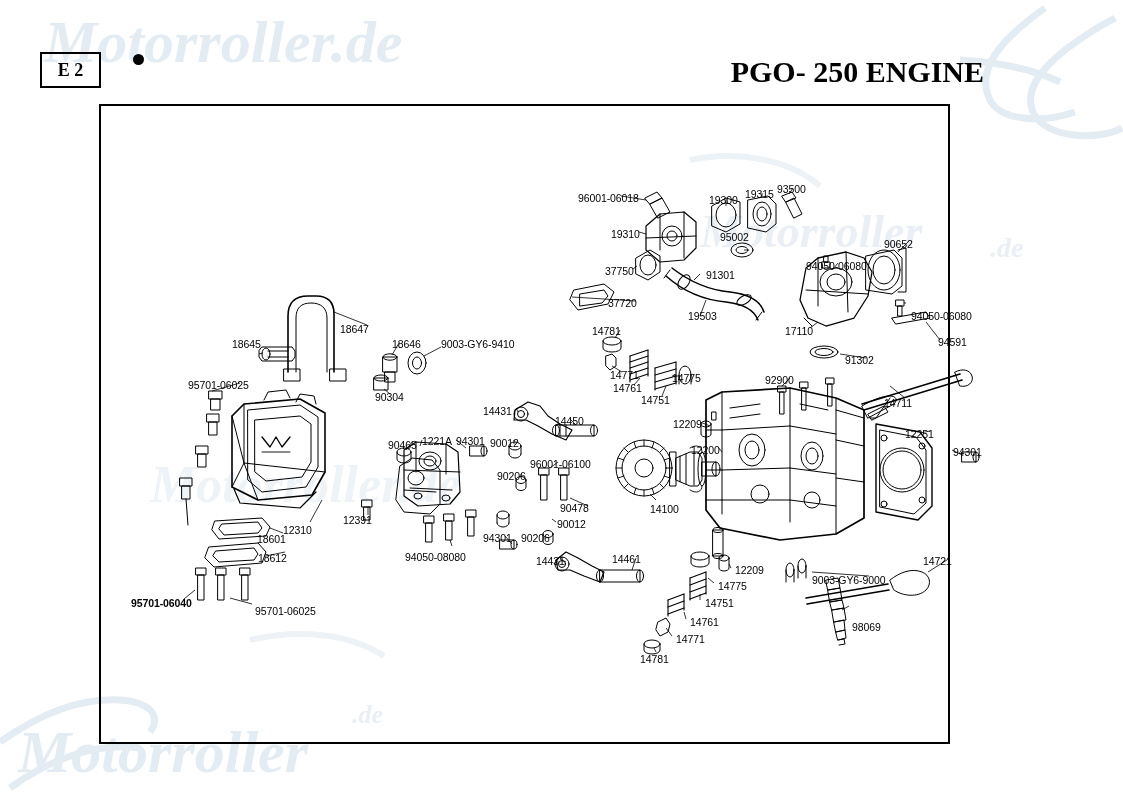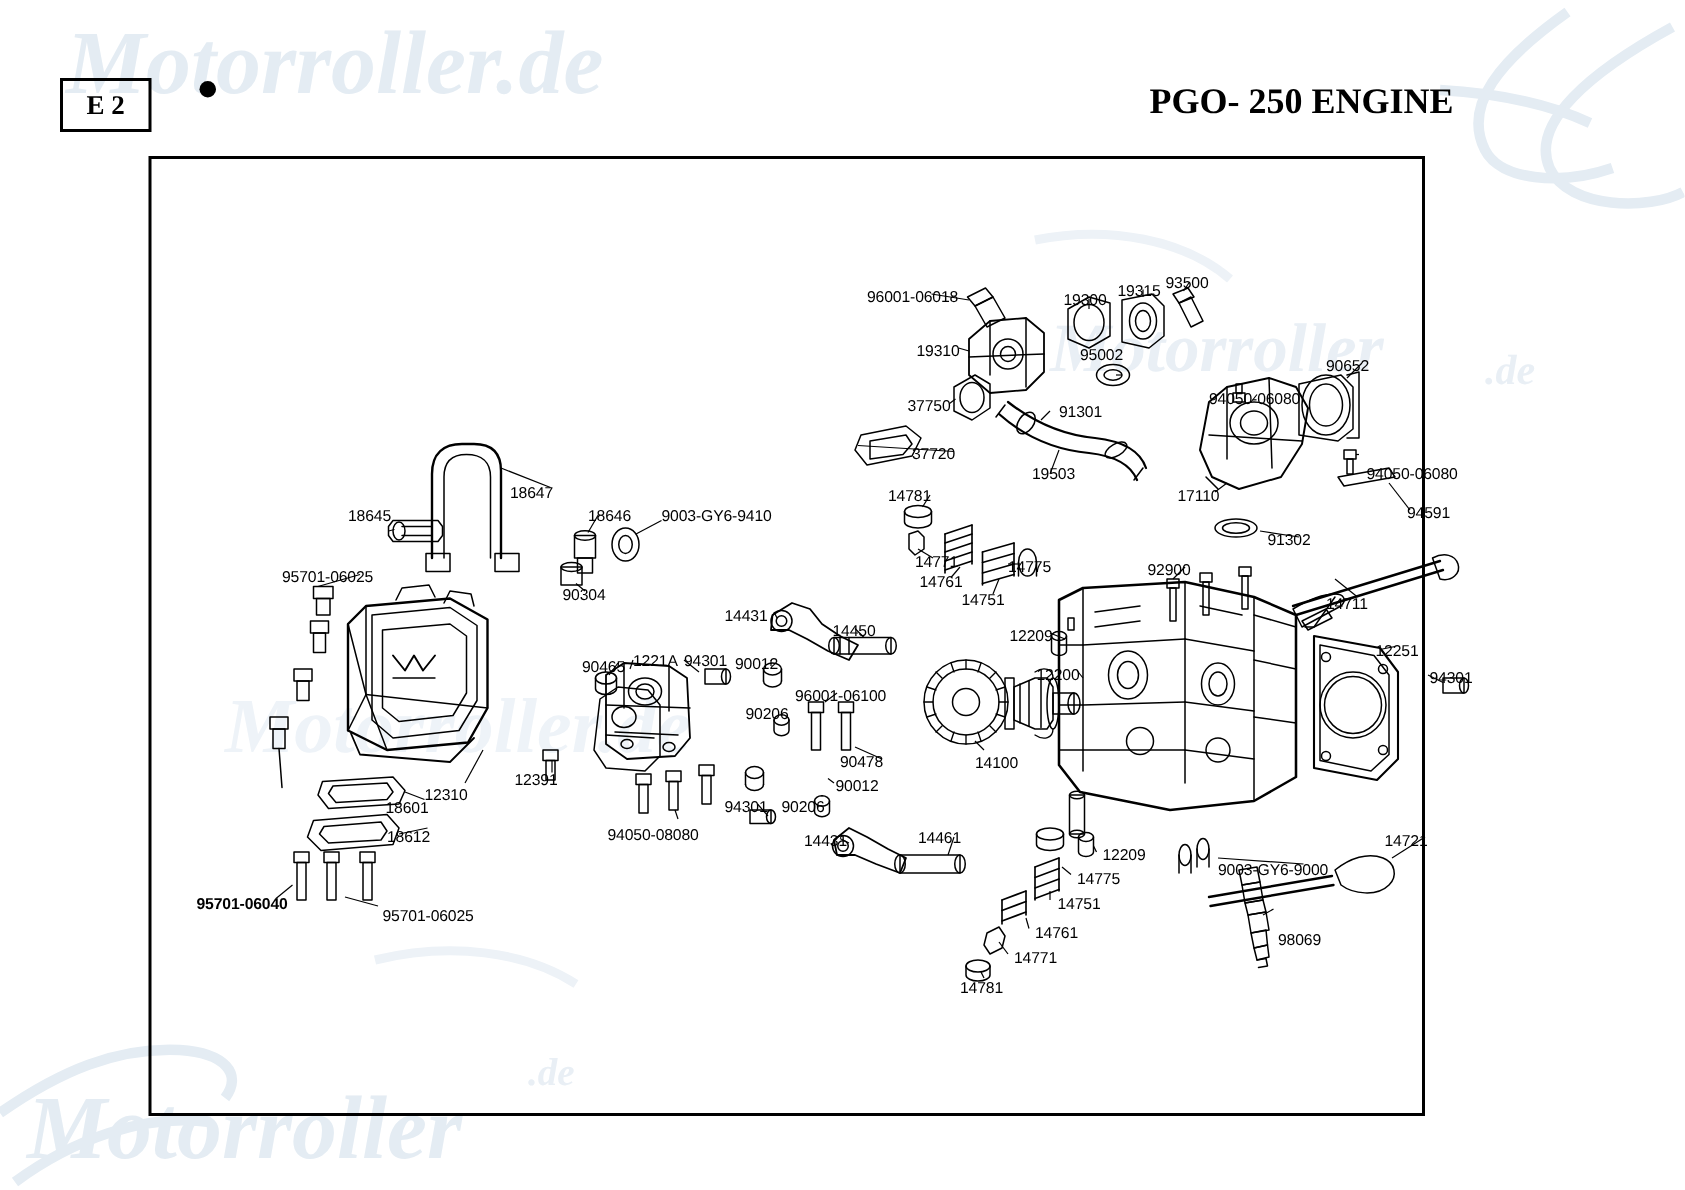"PGO- 250 ENGINE" .engine { font-size: 24px -> 30px; right: 154px -> 139px }
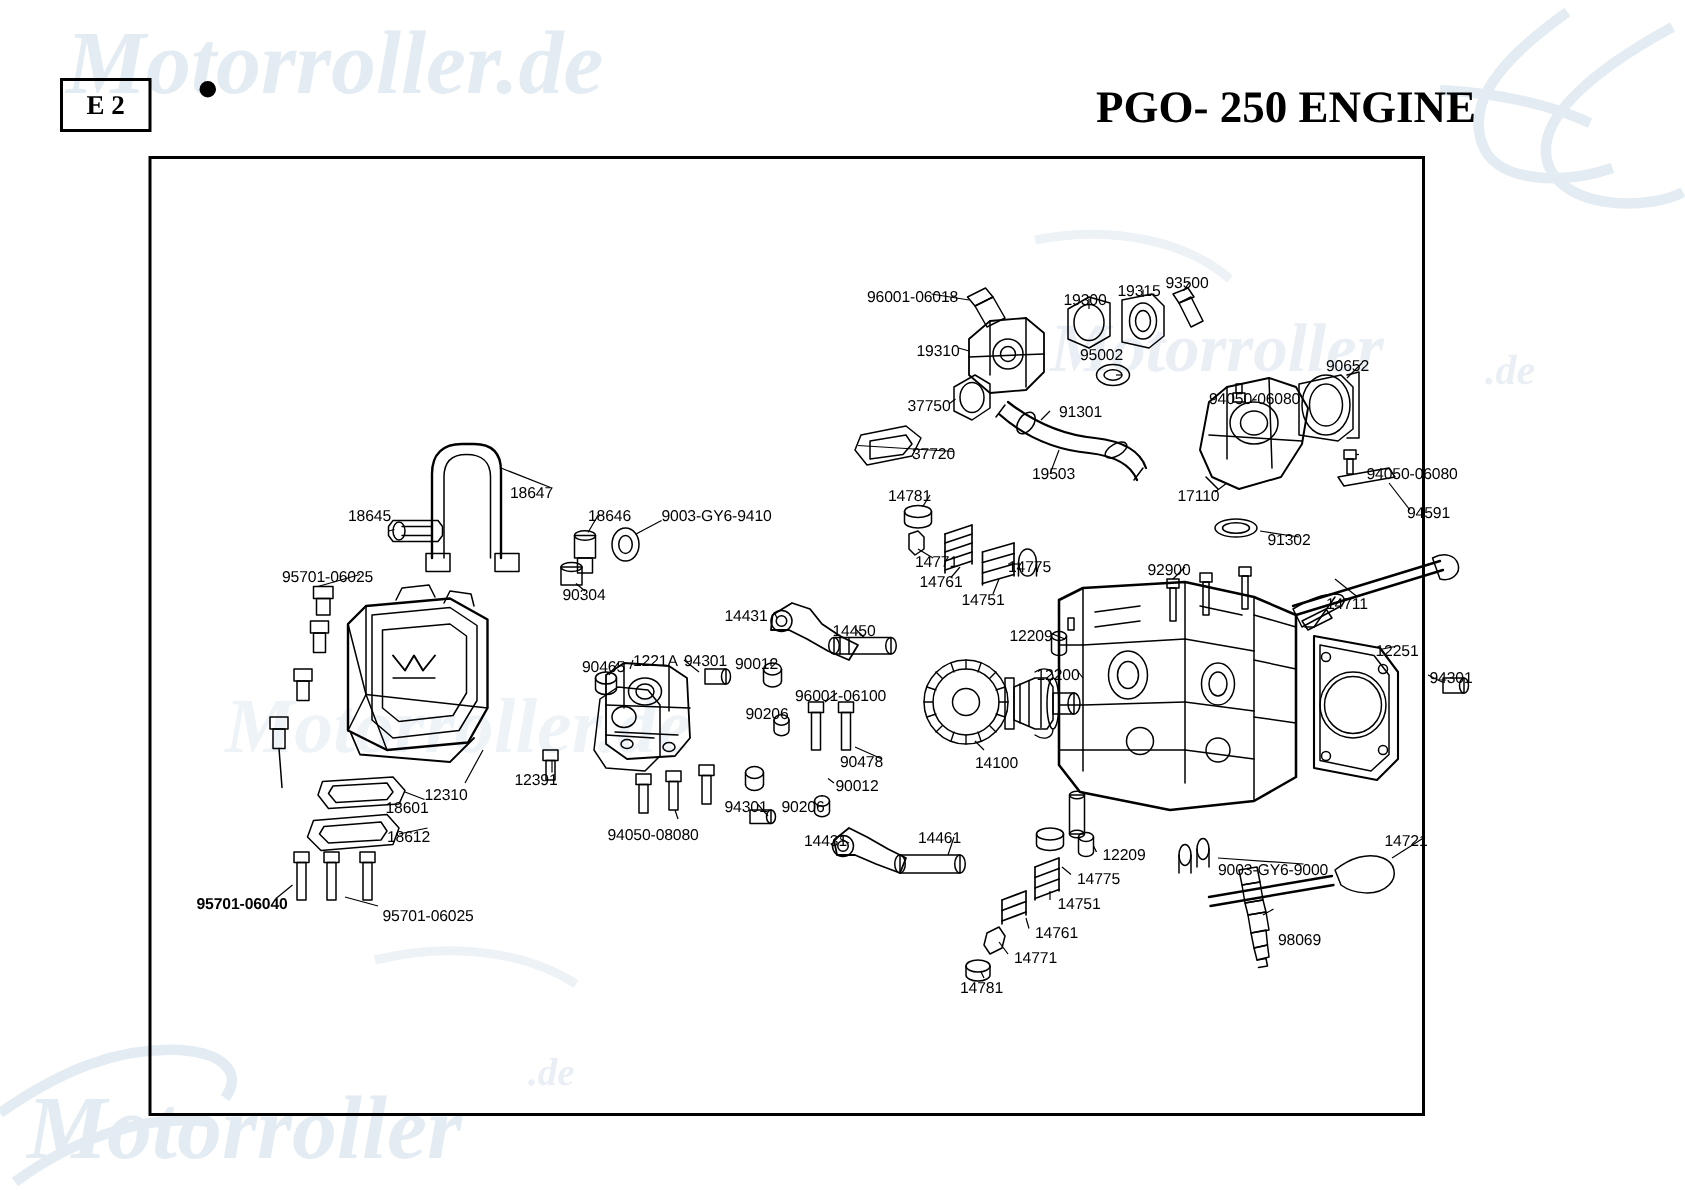"12251" div.label { margin-left: 12px -> none }
